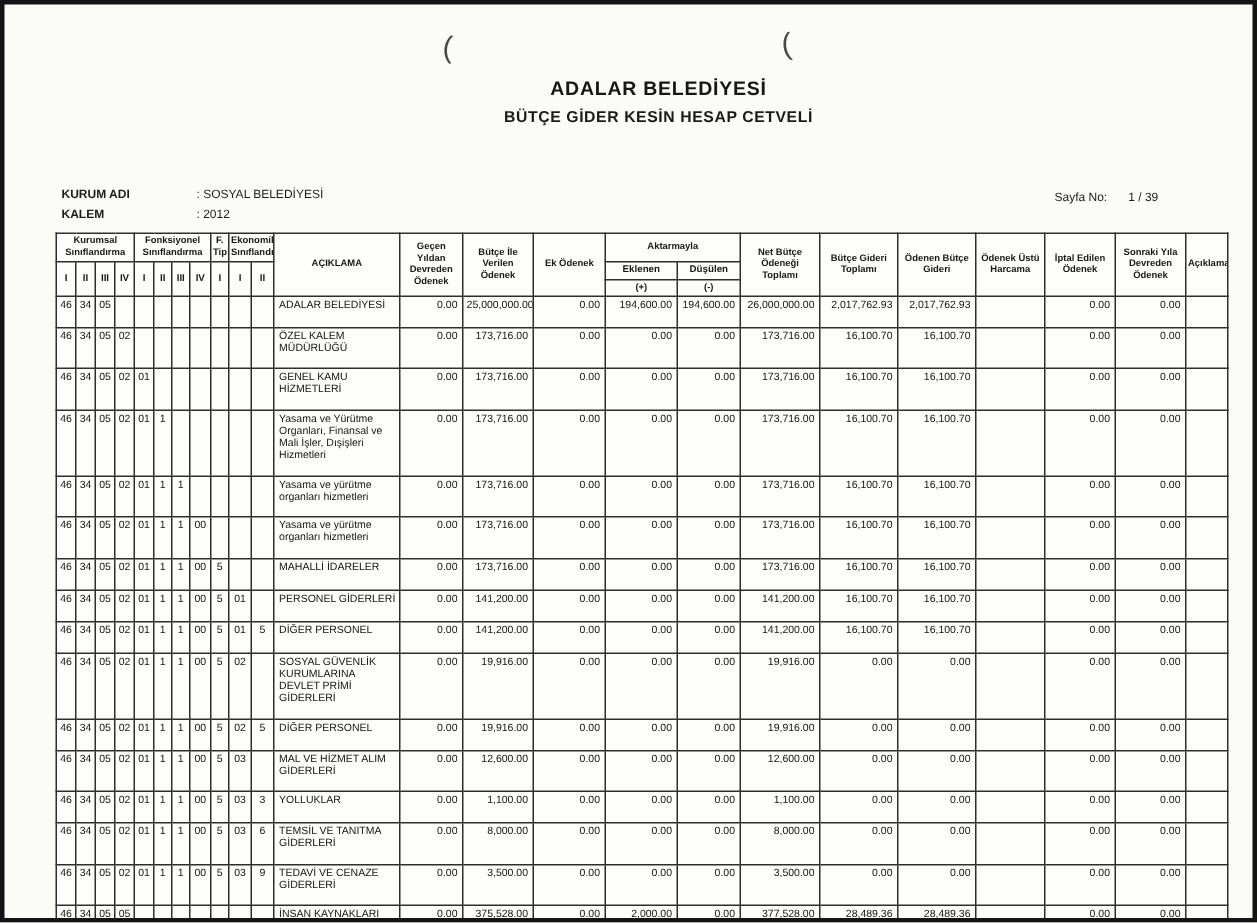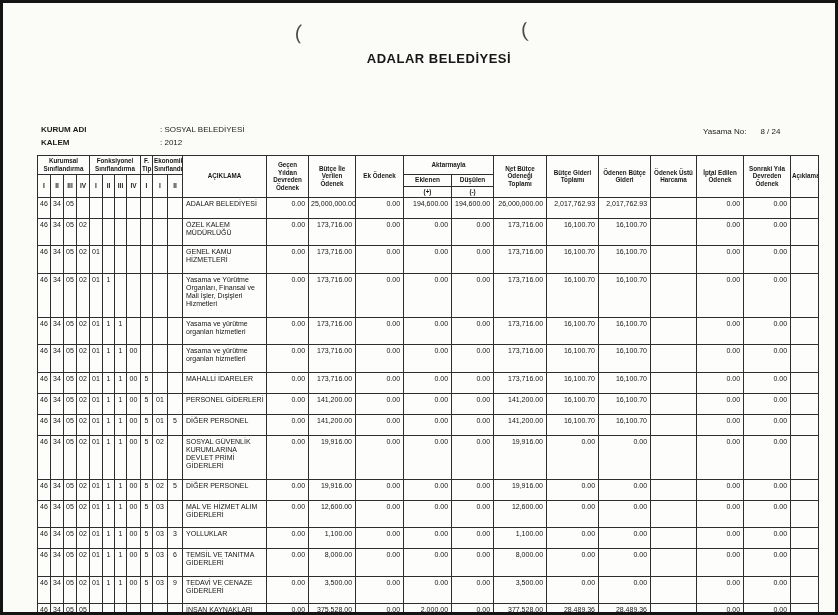"BÜTÇE GİDER KESİN HESAP CETVELİ" div.subtitle { html: none -> <div>BÜTÇE GİDER KESİN HESAP CETVELİ</div> }
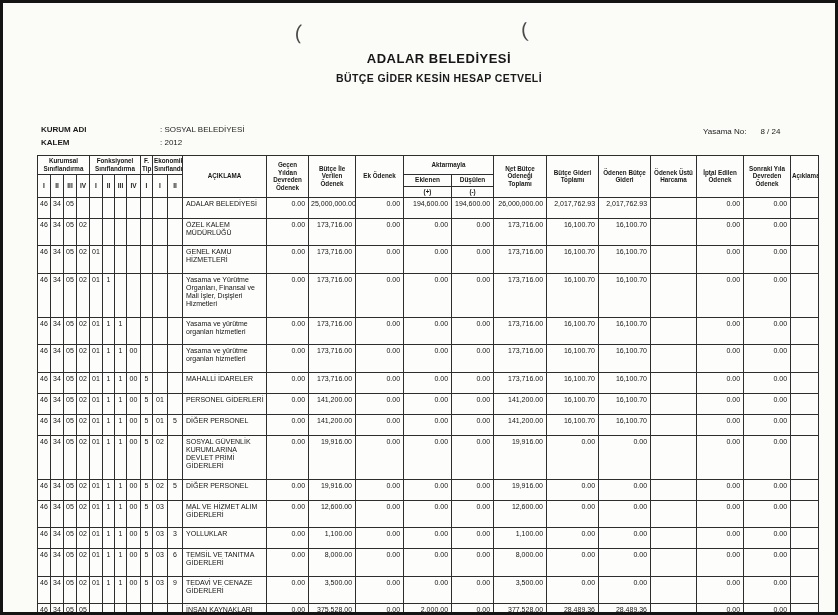"KURUM ADI" .meta .row { gap: 29px -> none }
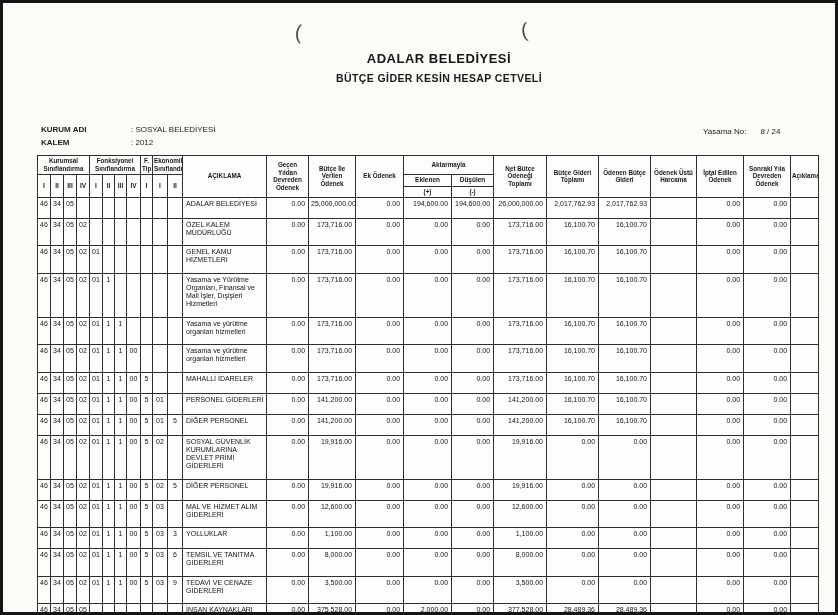"Yasama No:" span { text: Yasama -> Sayfa }
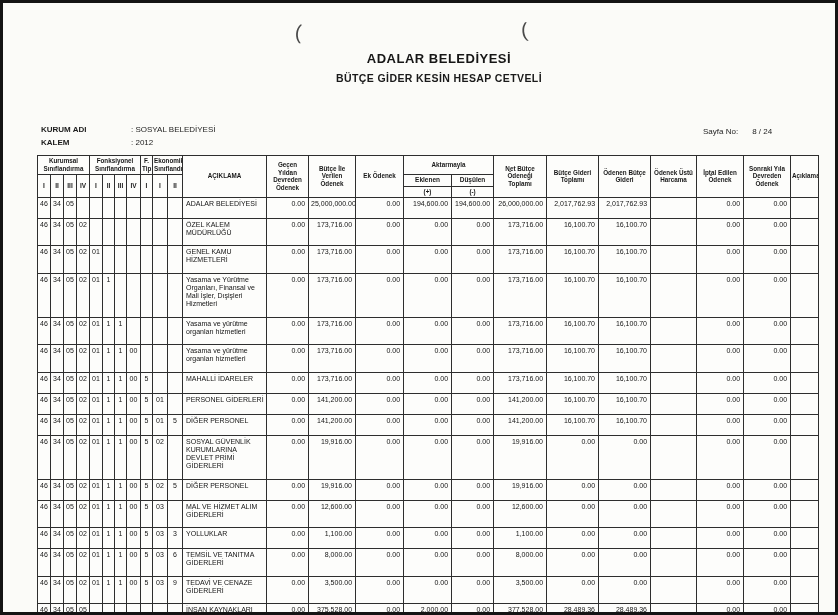"8 / 24" span { text: 8   /   24 -> 1   /   39 }
